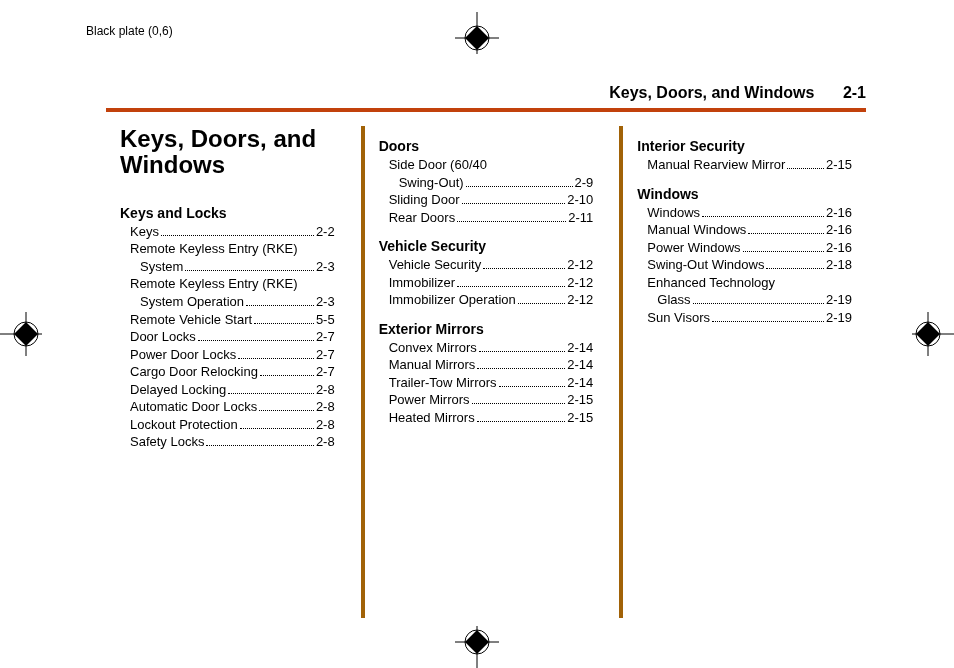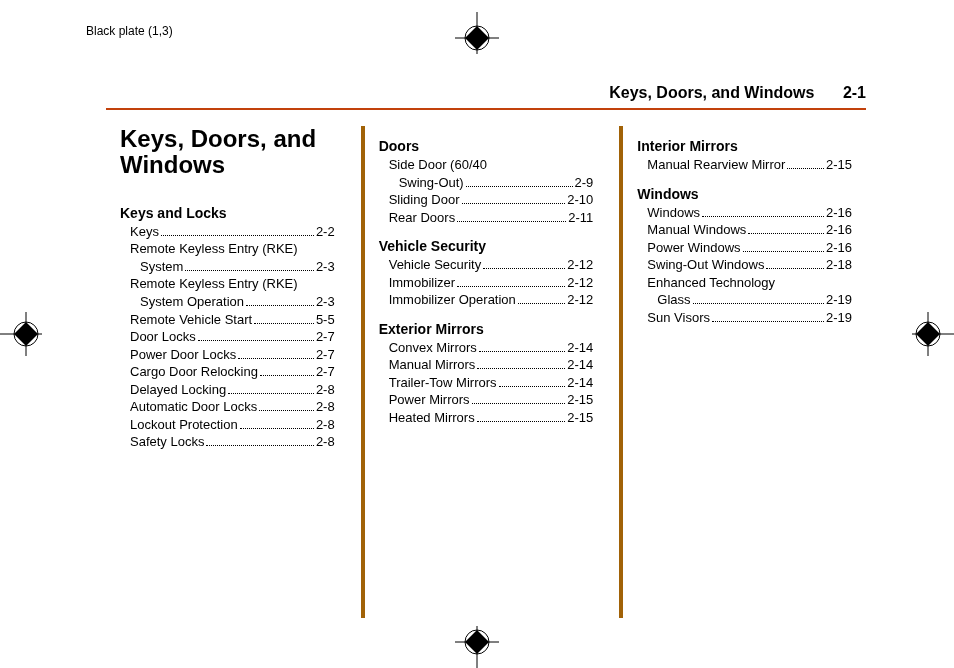"Black plate (1,3)" span { text: 1,3 -> 0,6 }
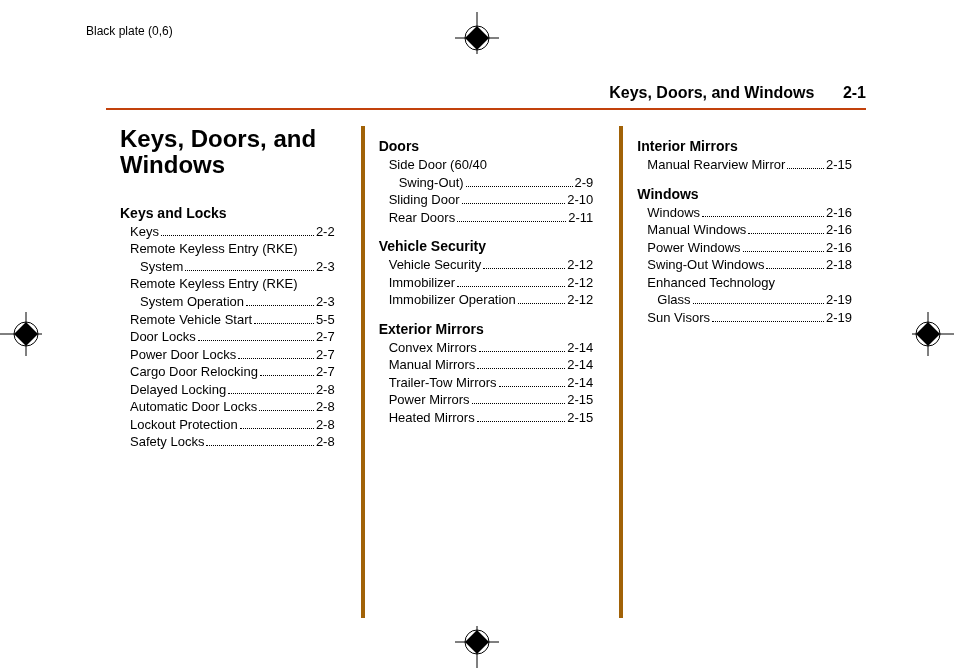"Keys, Doors, and Windows 2-1" .running-head { border-bottom: 2px solid #c2410c -> 4px solid #c2410c }
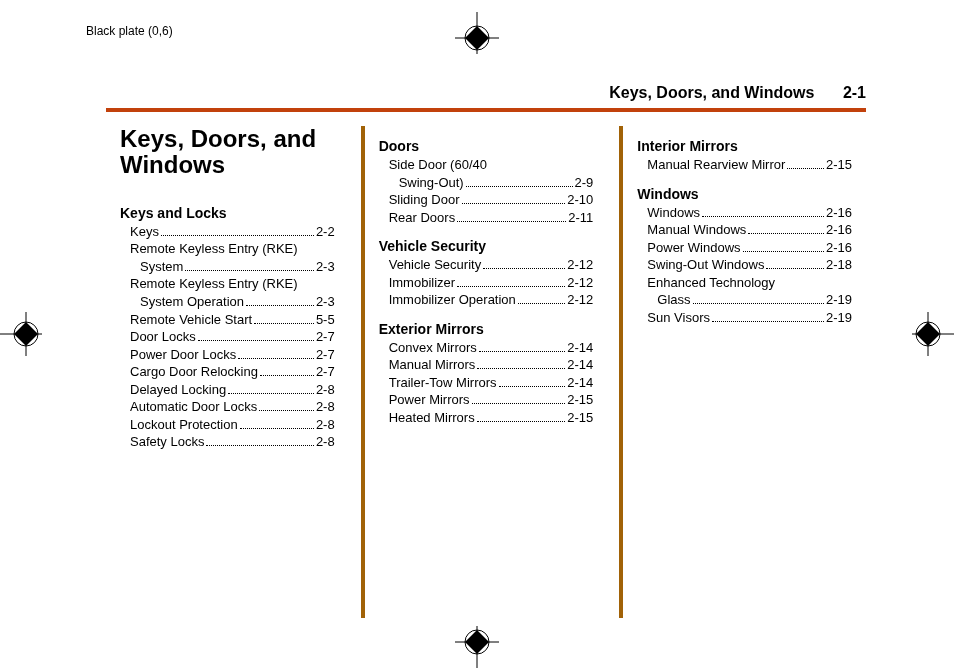"Interior Mirrors" div.sect-title { text: Mirrors -> Security }
